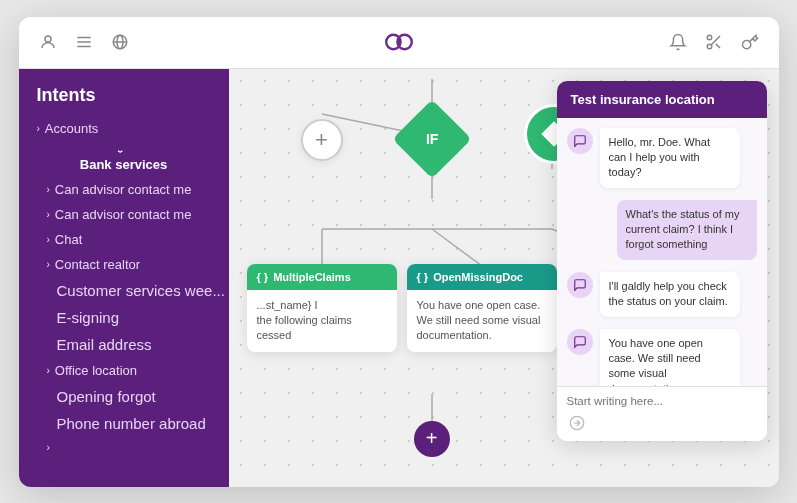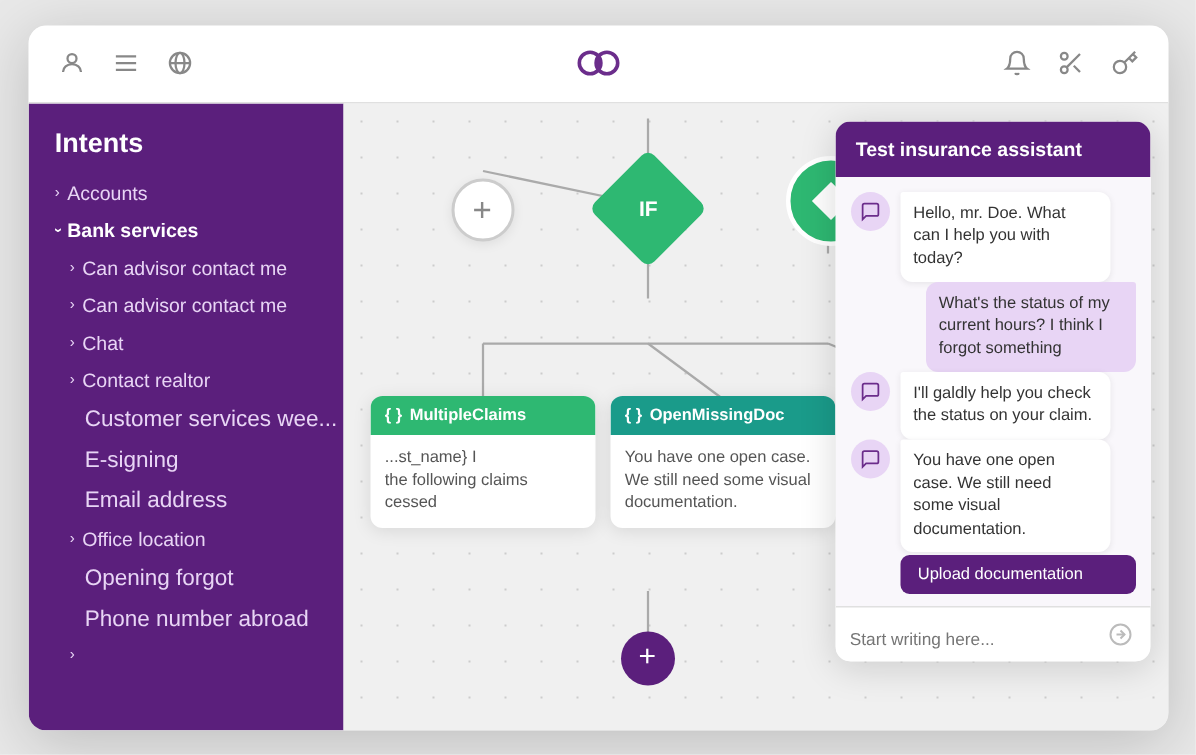"Test insurance assistant" div.chat-panel-header { text: assistant -> location }
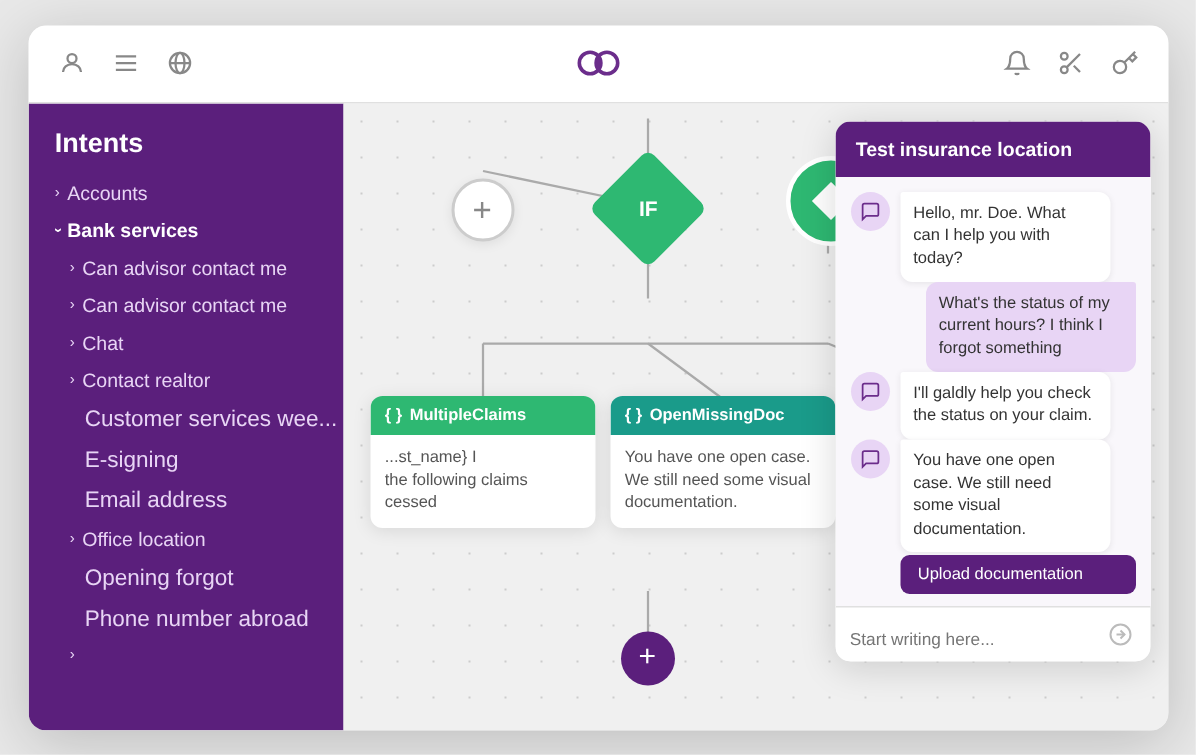"Hello, mr. Doe. What can" .chat-messages { gap: 0 -> 12px }
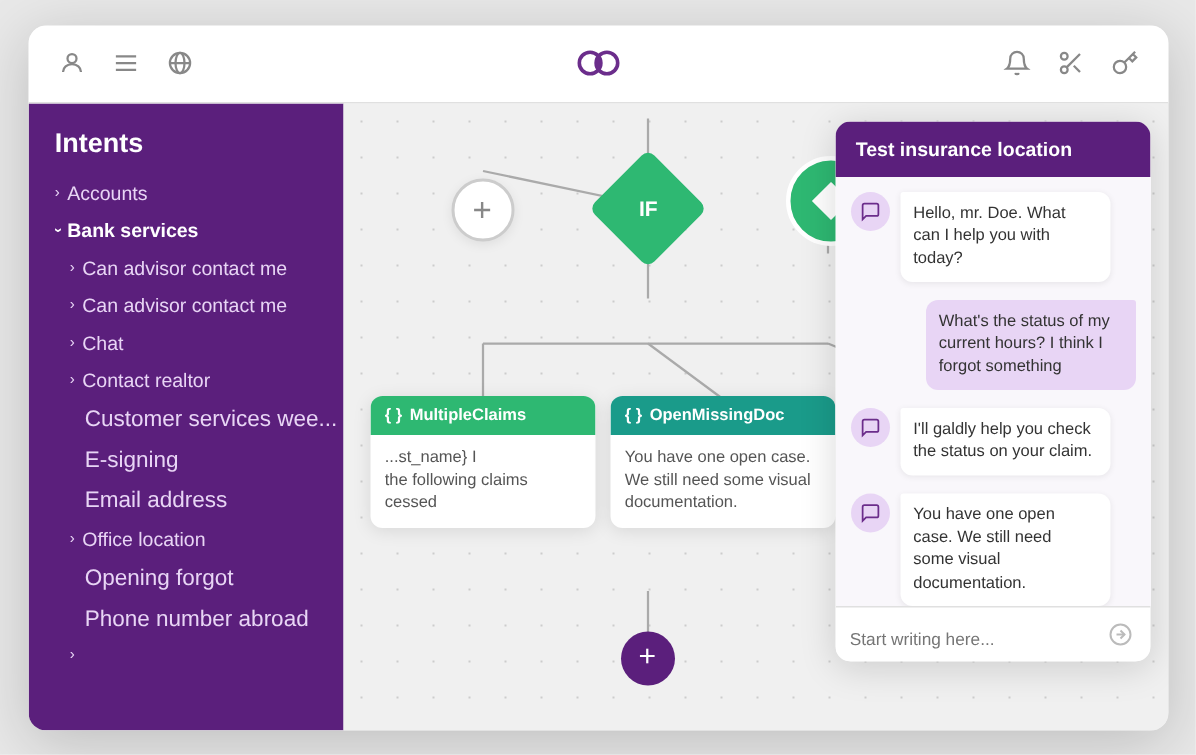"Bank services" .sidebar-item.active-section { flex-direction: none -> column }
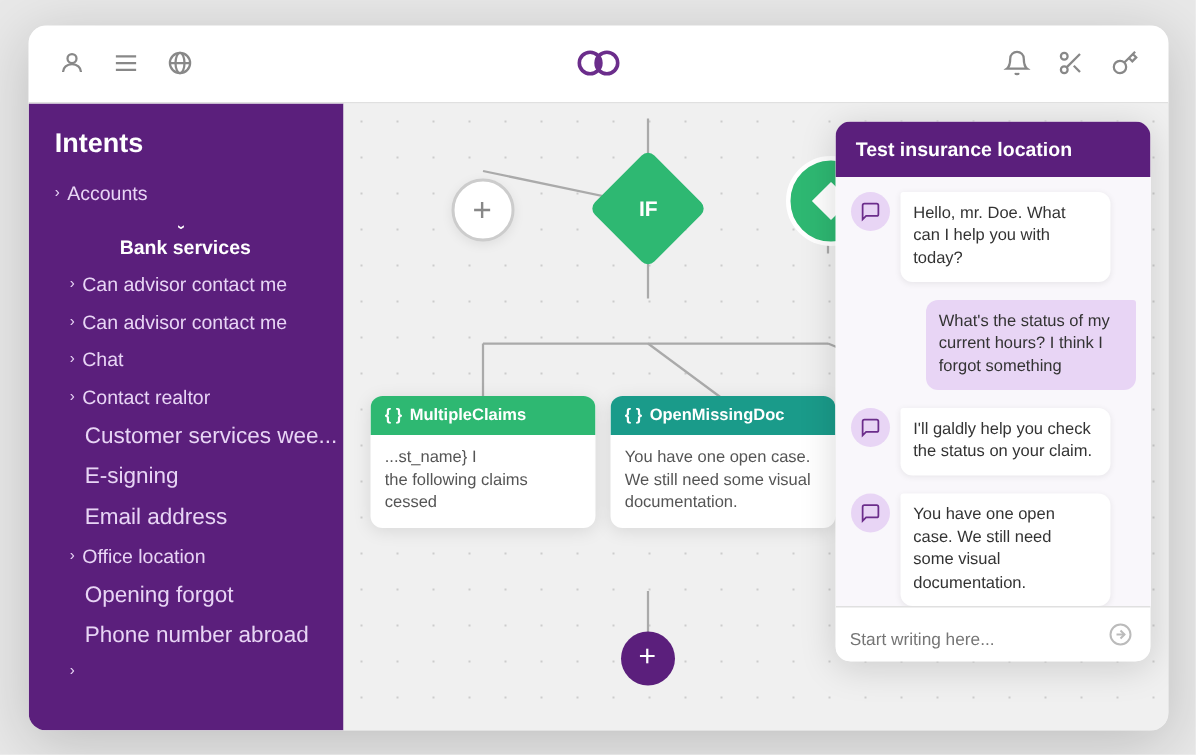"What's the status of my" div.chat-bubble { text: hours -> claim }
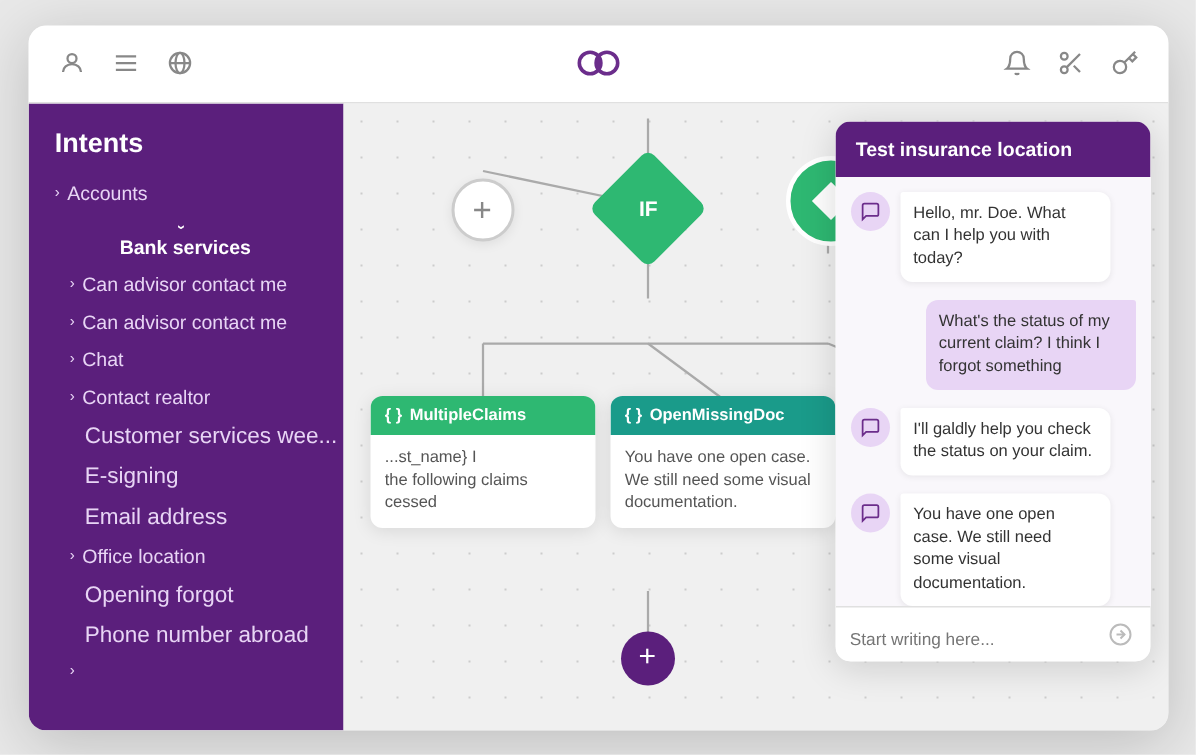"Start writing here..." .chat-input-row { align-items: flex-end -> flex-start; flex-direction: none -> column }
